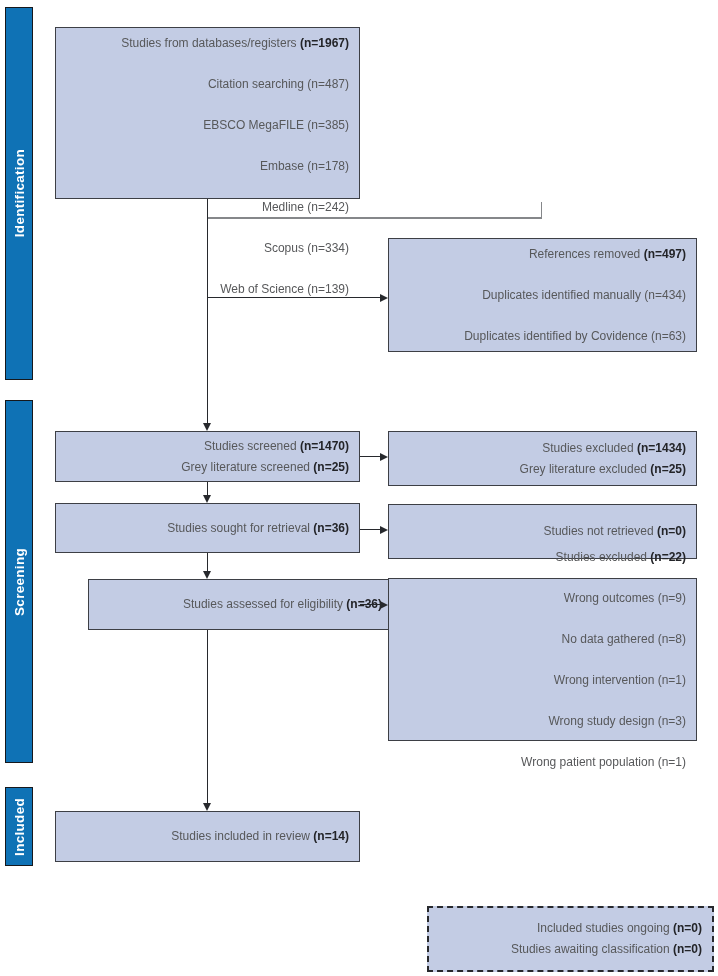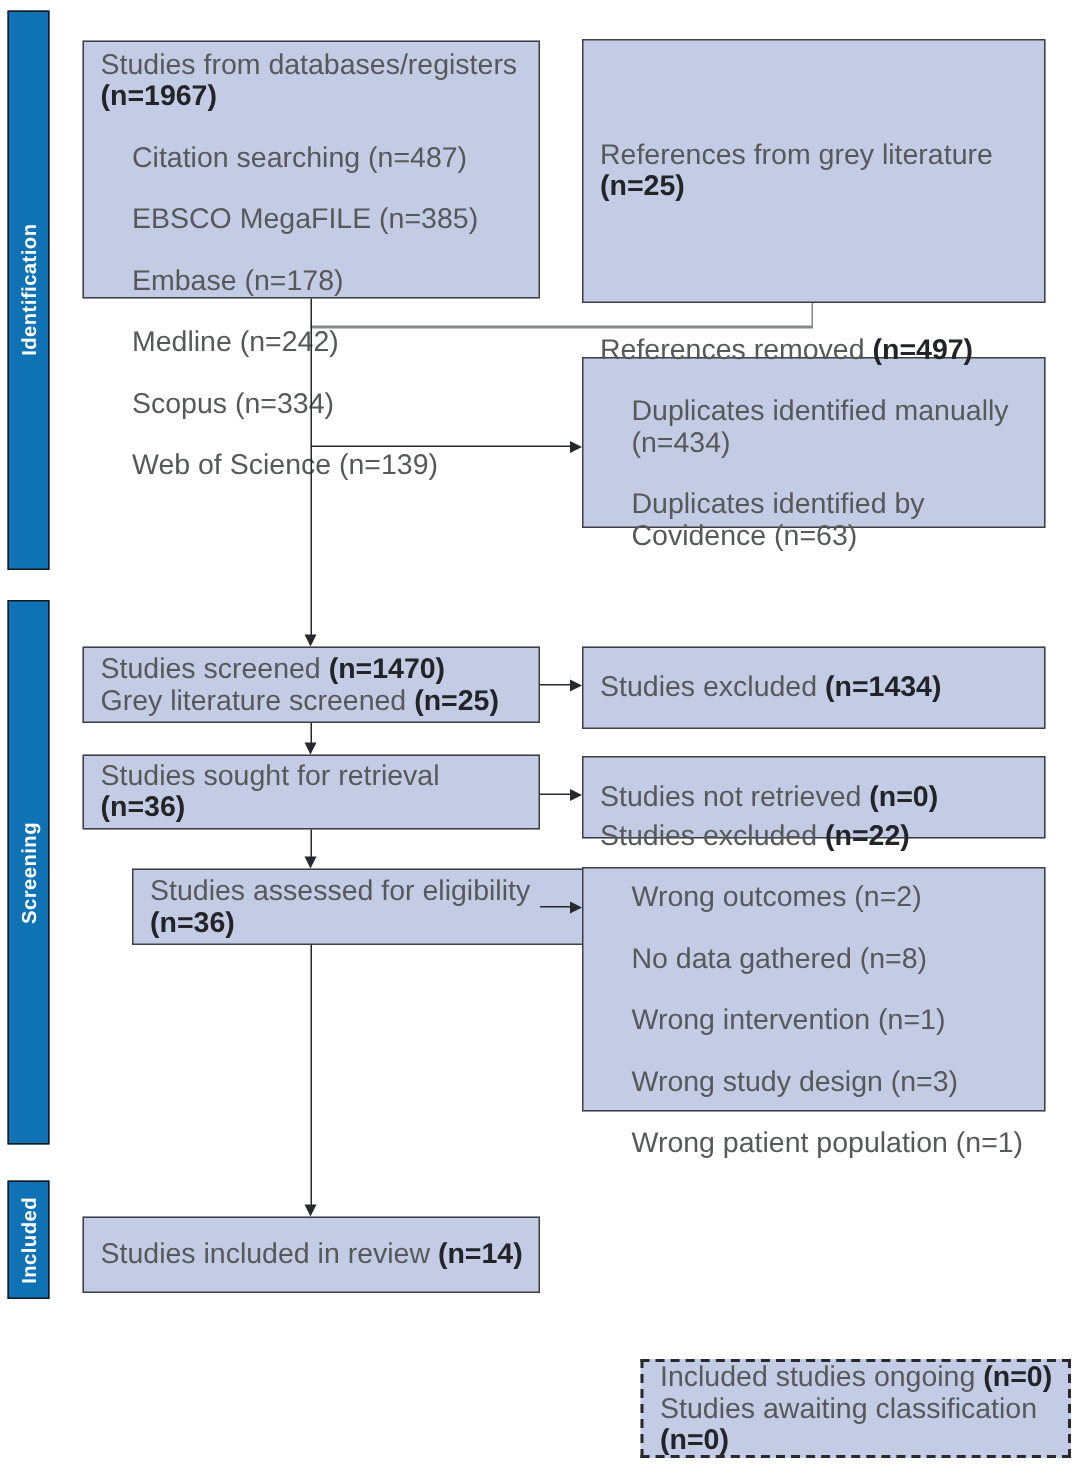"Studies from databases/registers" .fbox { align-items: none -> flex-end; font-size: 19px -> 12px }
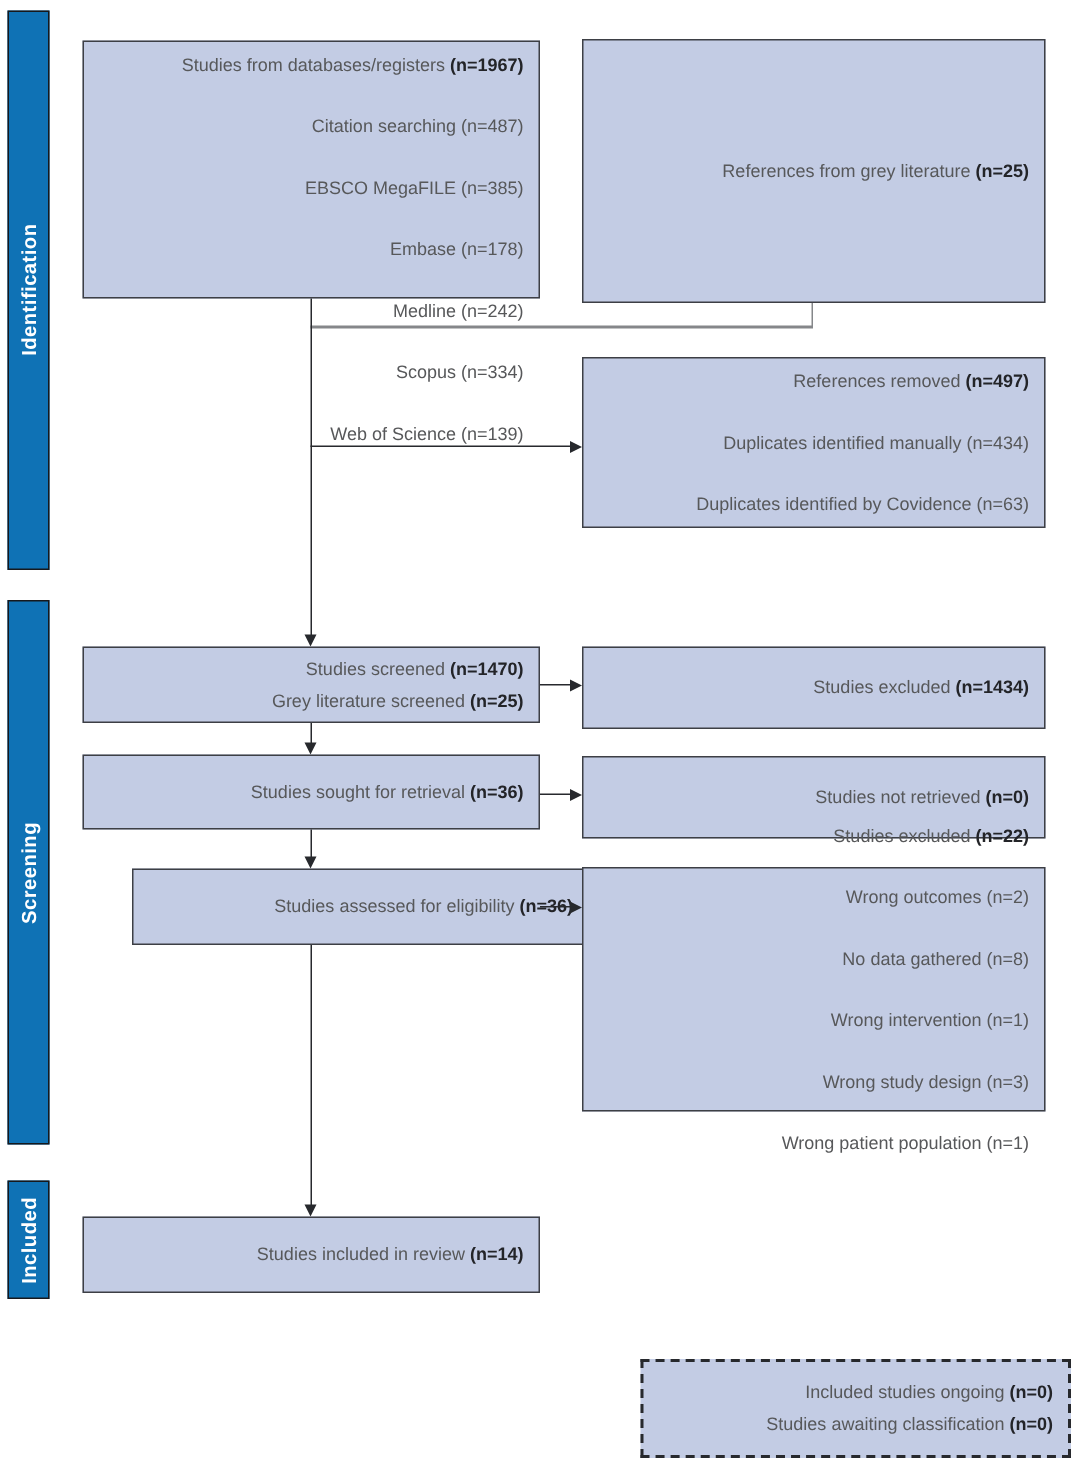"References from grey literature (n=25)" div.fbox { html: <div> <div><span>References from grey literature </span><span>(n=25)</span></div> </div> -> none }
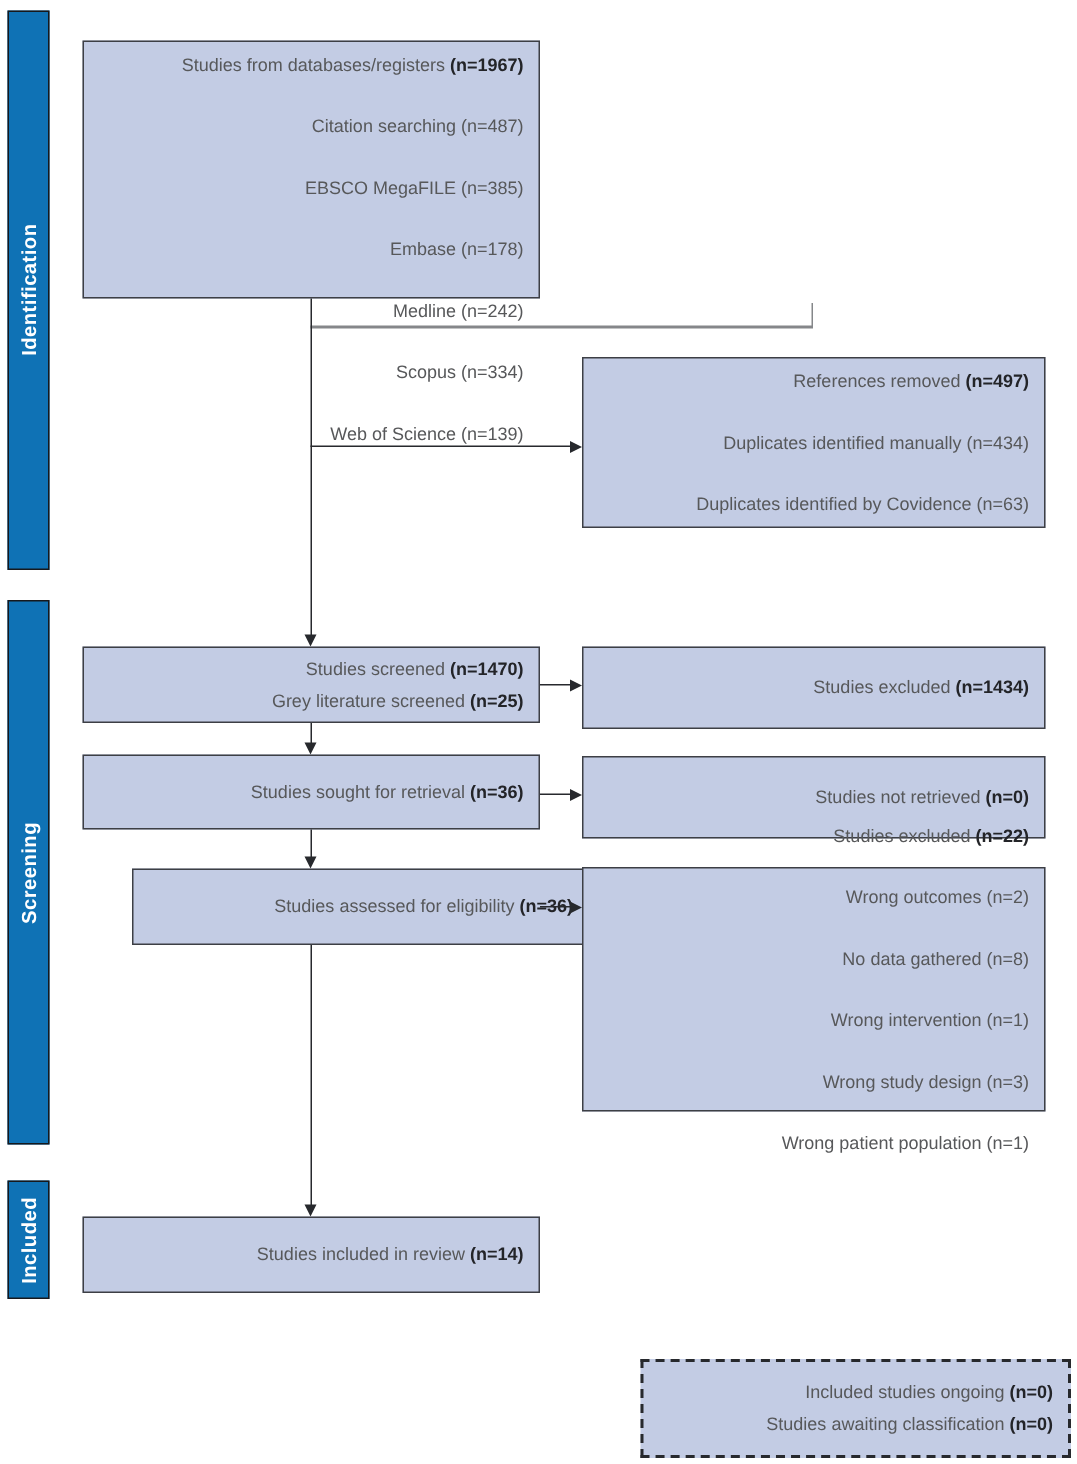"Grey literature excluded (n=25)" div { html: none -> <div><span>Grey literature excluded </span><span>(n=25)</span></div> }
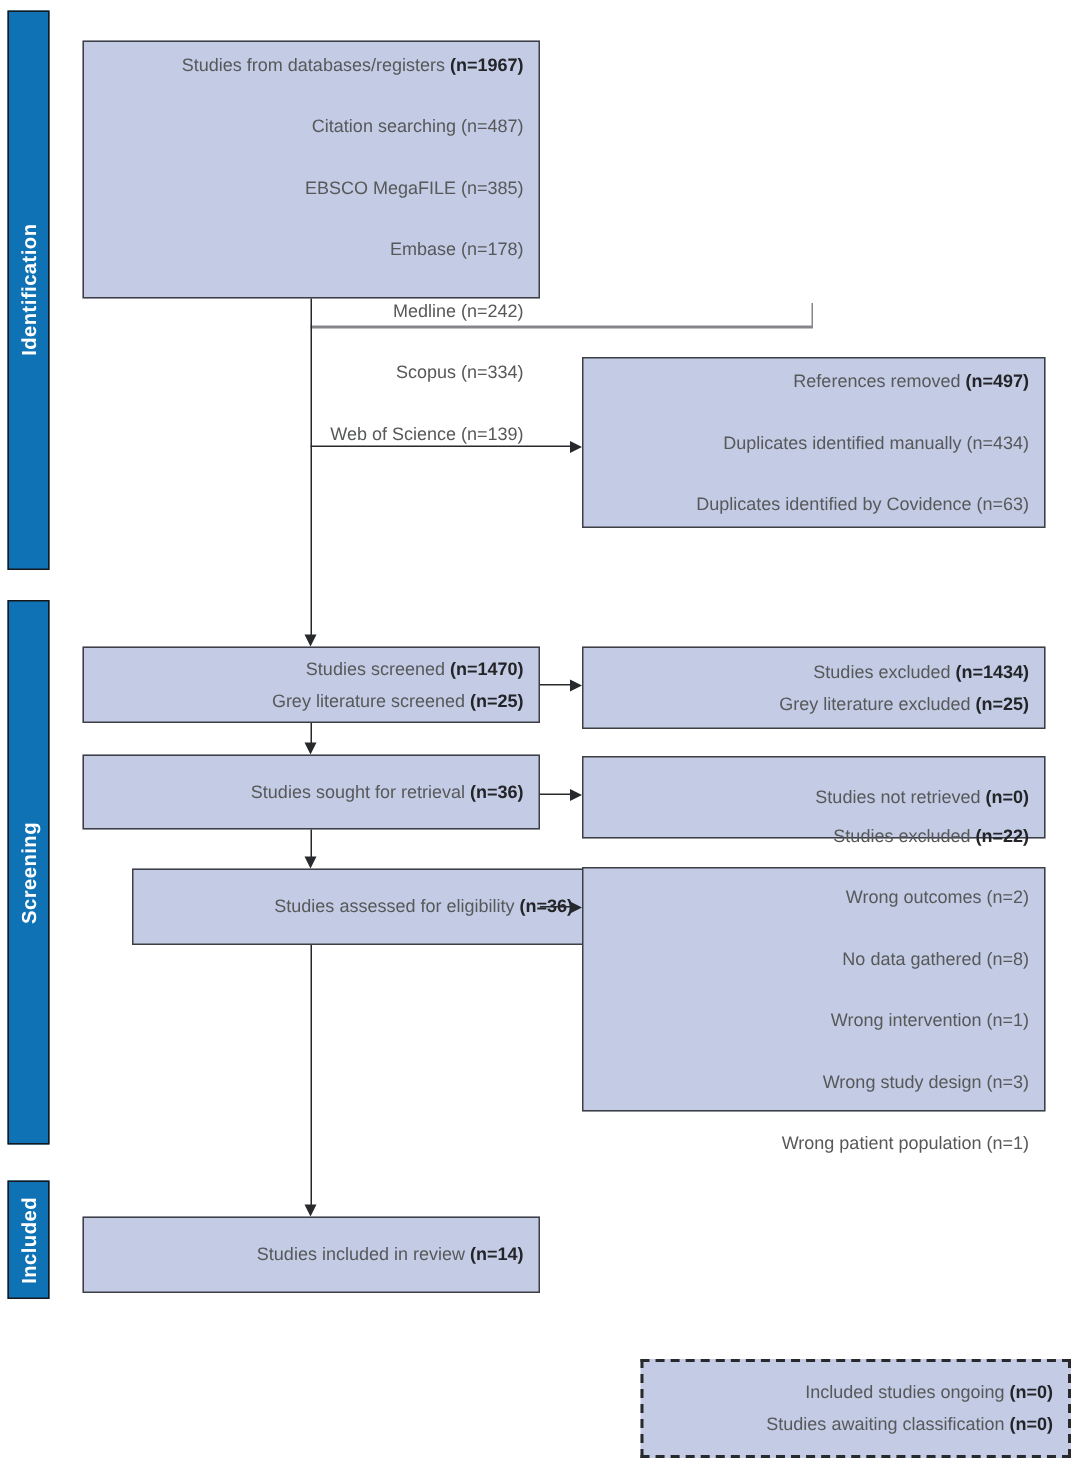"Wrong outcomes (n=2)" div.sub { text: 2 -> 9 }
